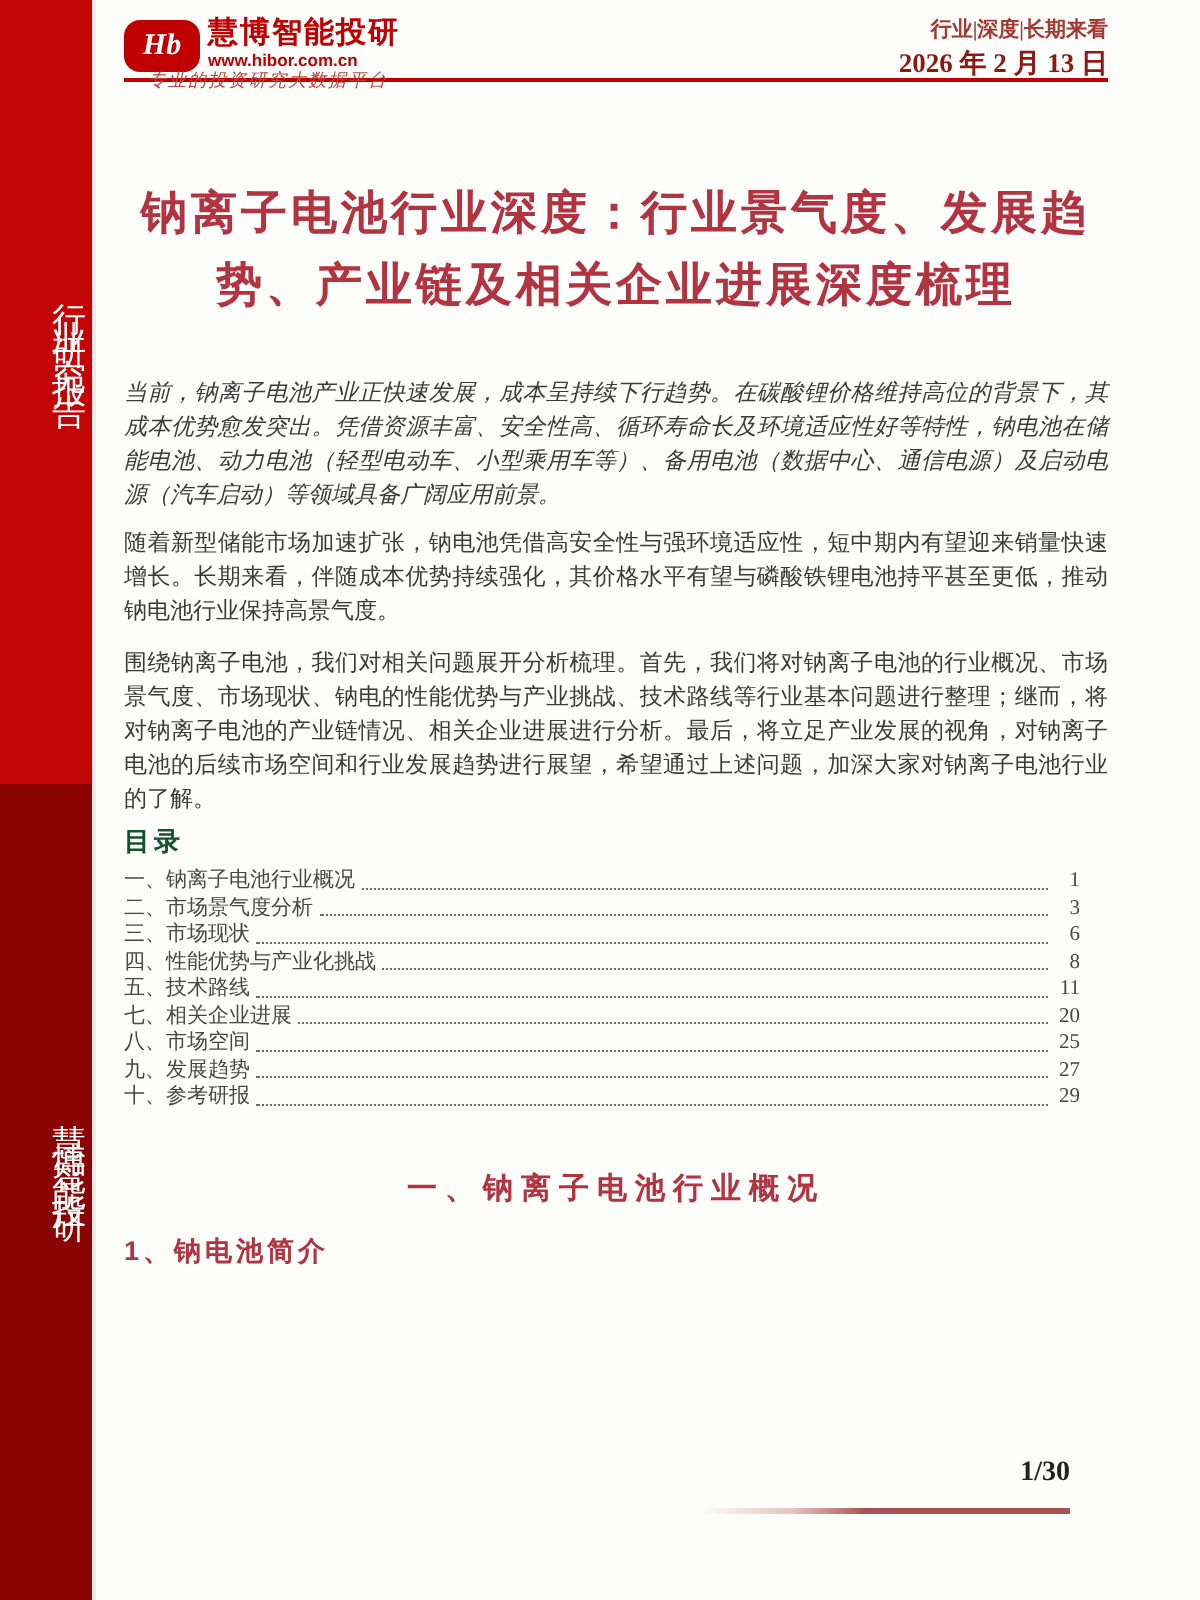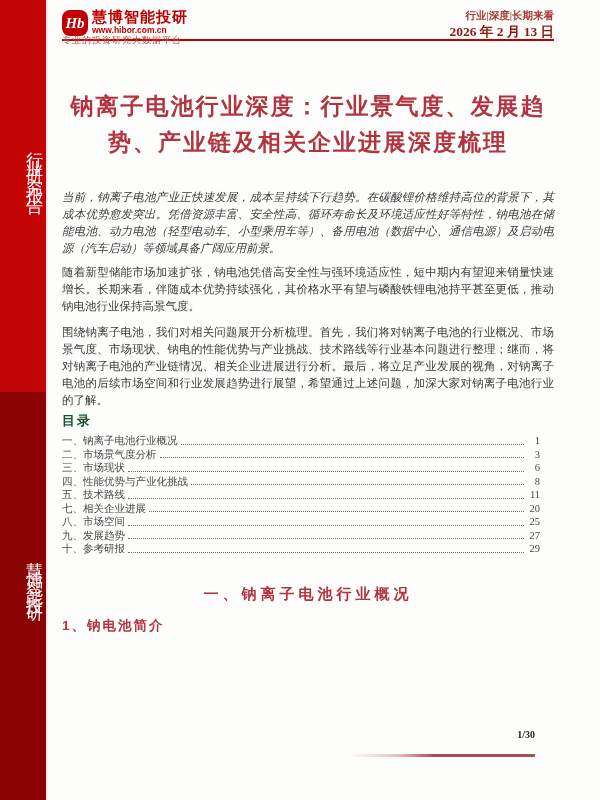"Hb" .logo-badge { width: 26px -> 38px }
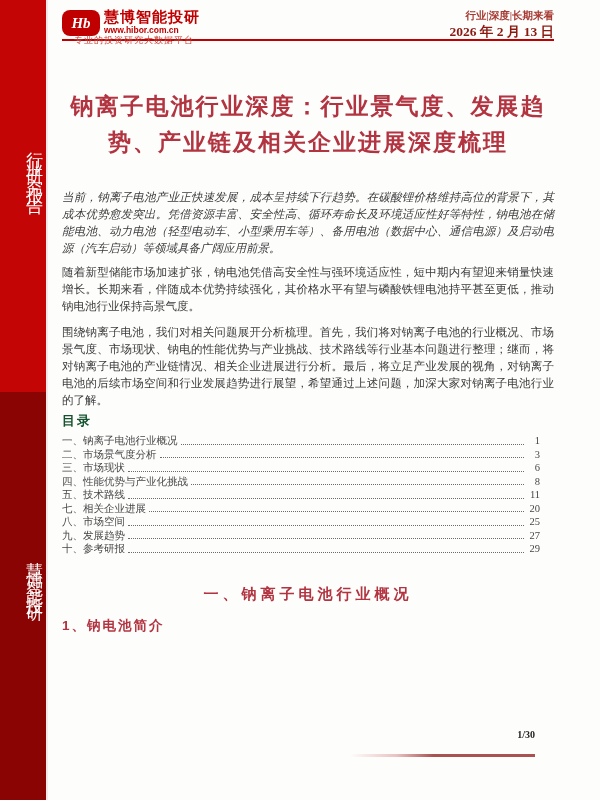"专业的投资研究大数据平台" .brand-slogan { font-style: none -> italic }
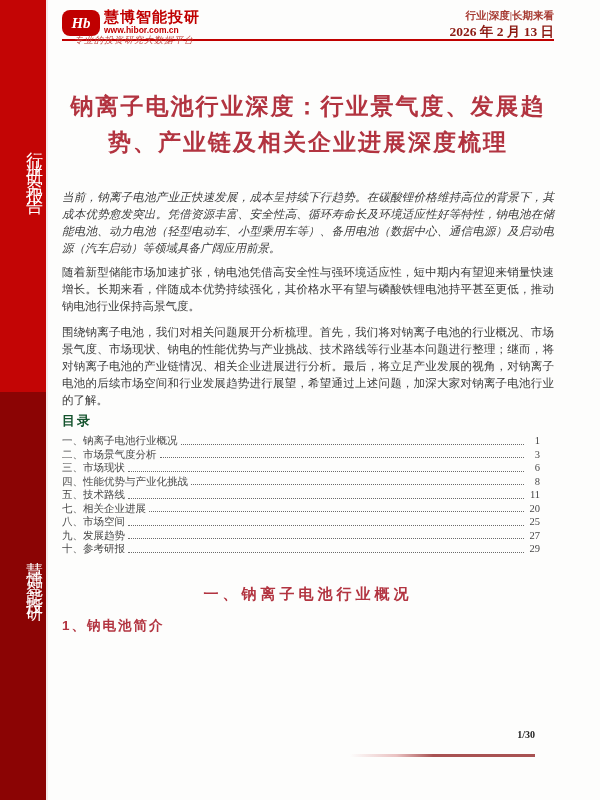"1/30" .page-indicator { font-size: 10px -> 14px }
